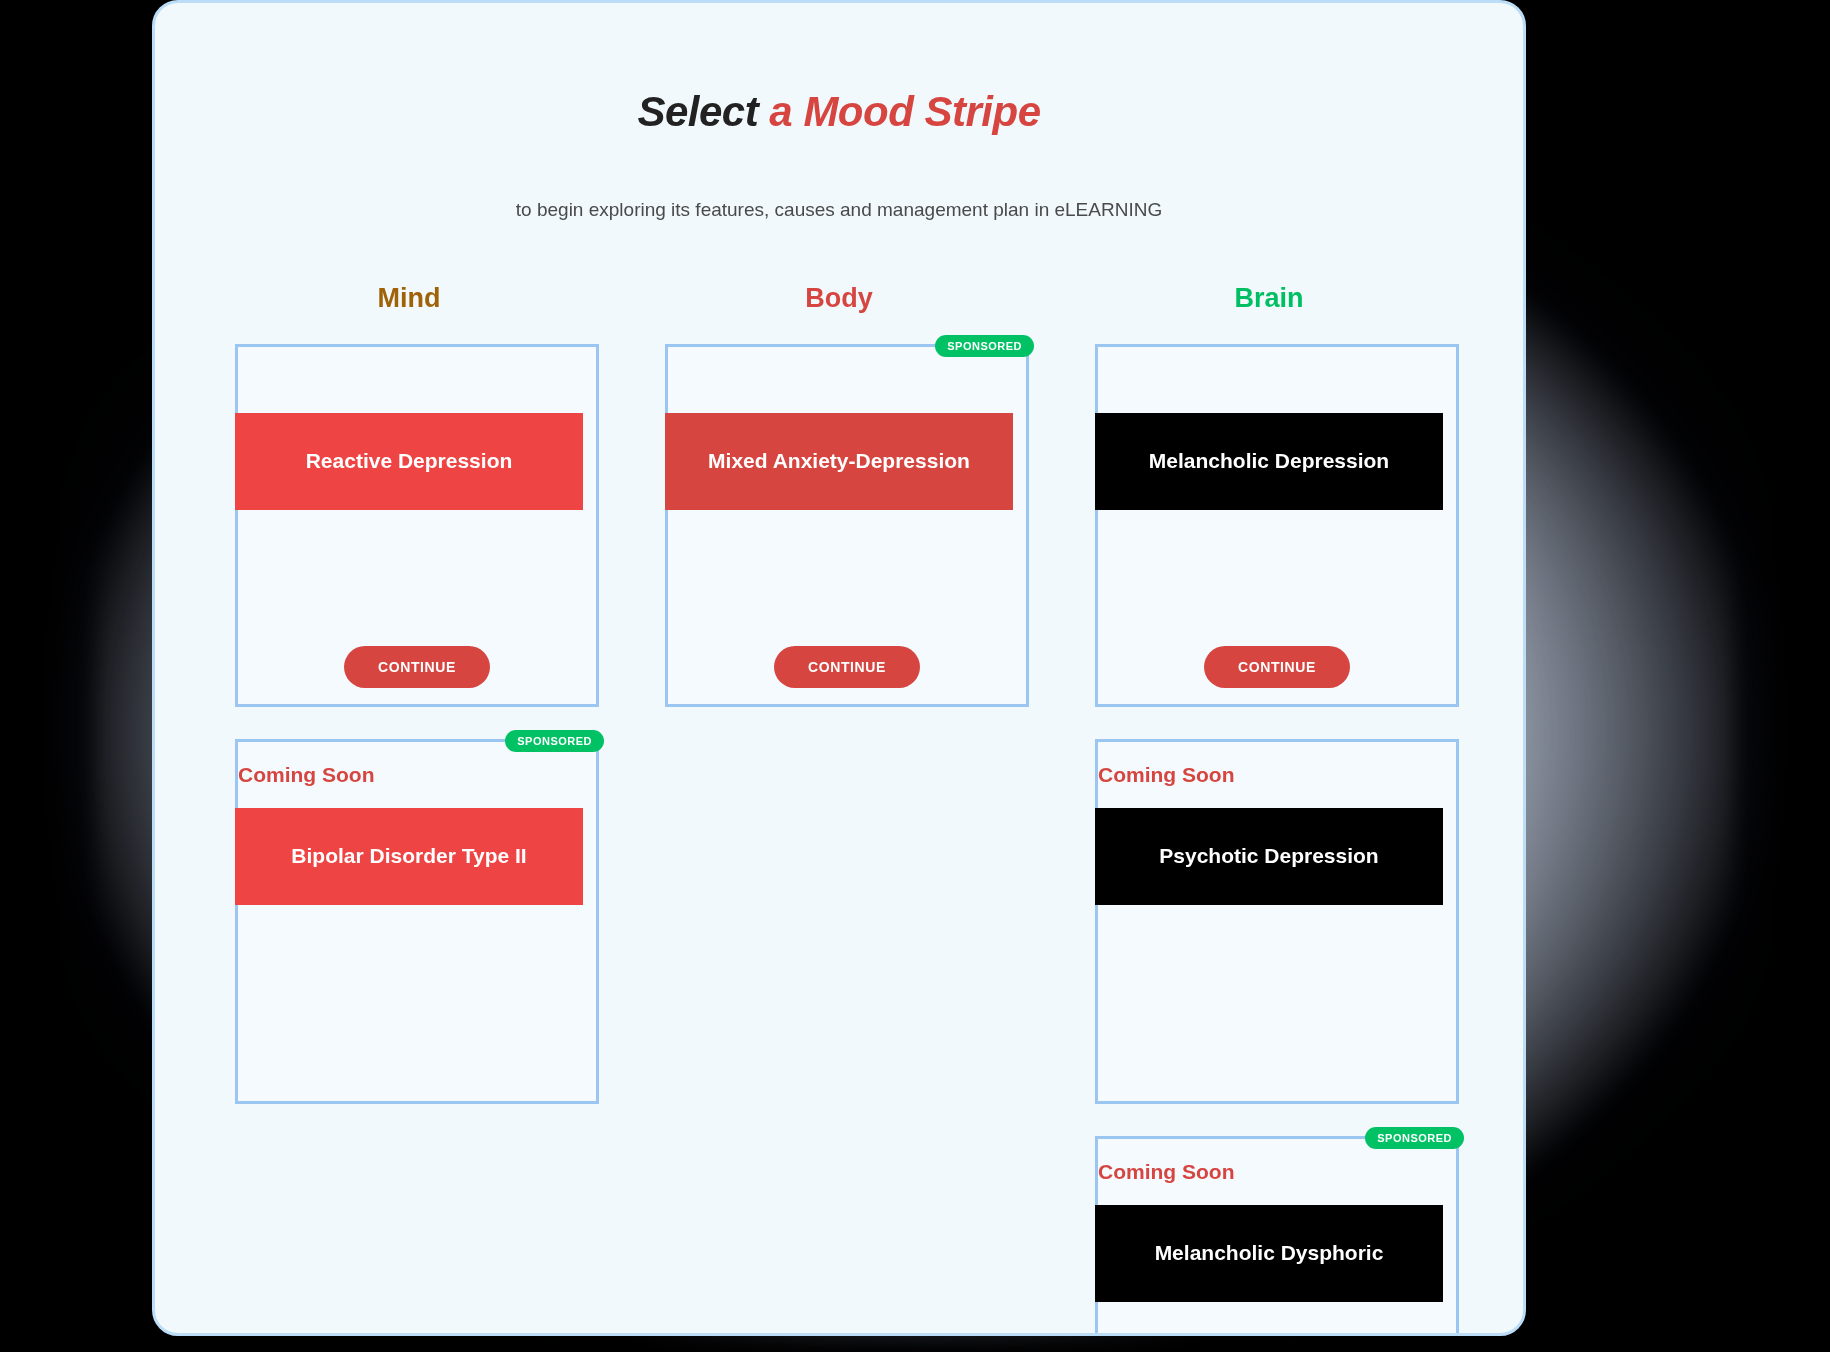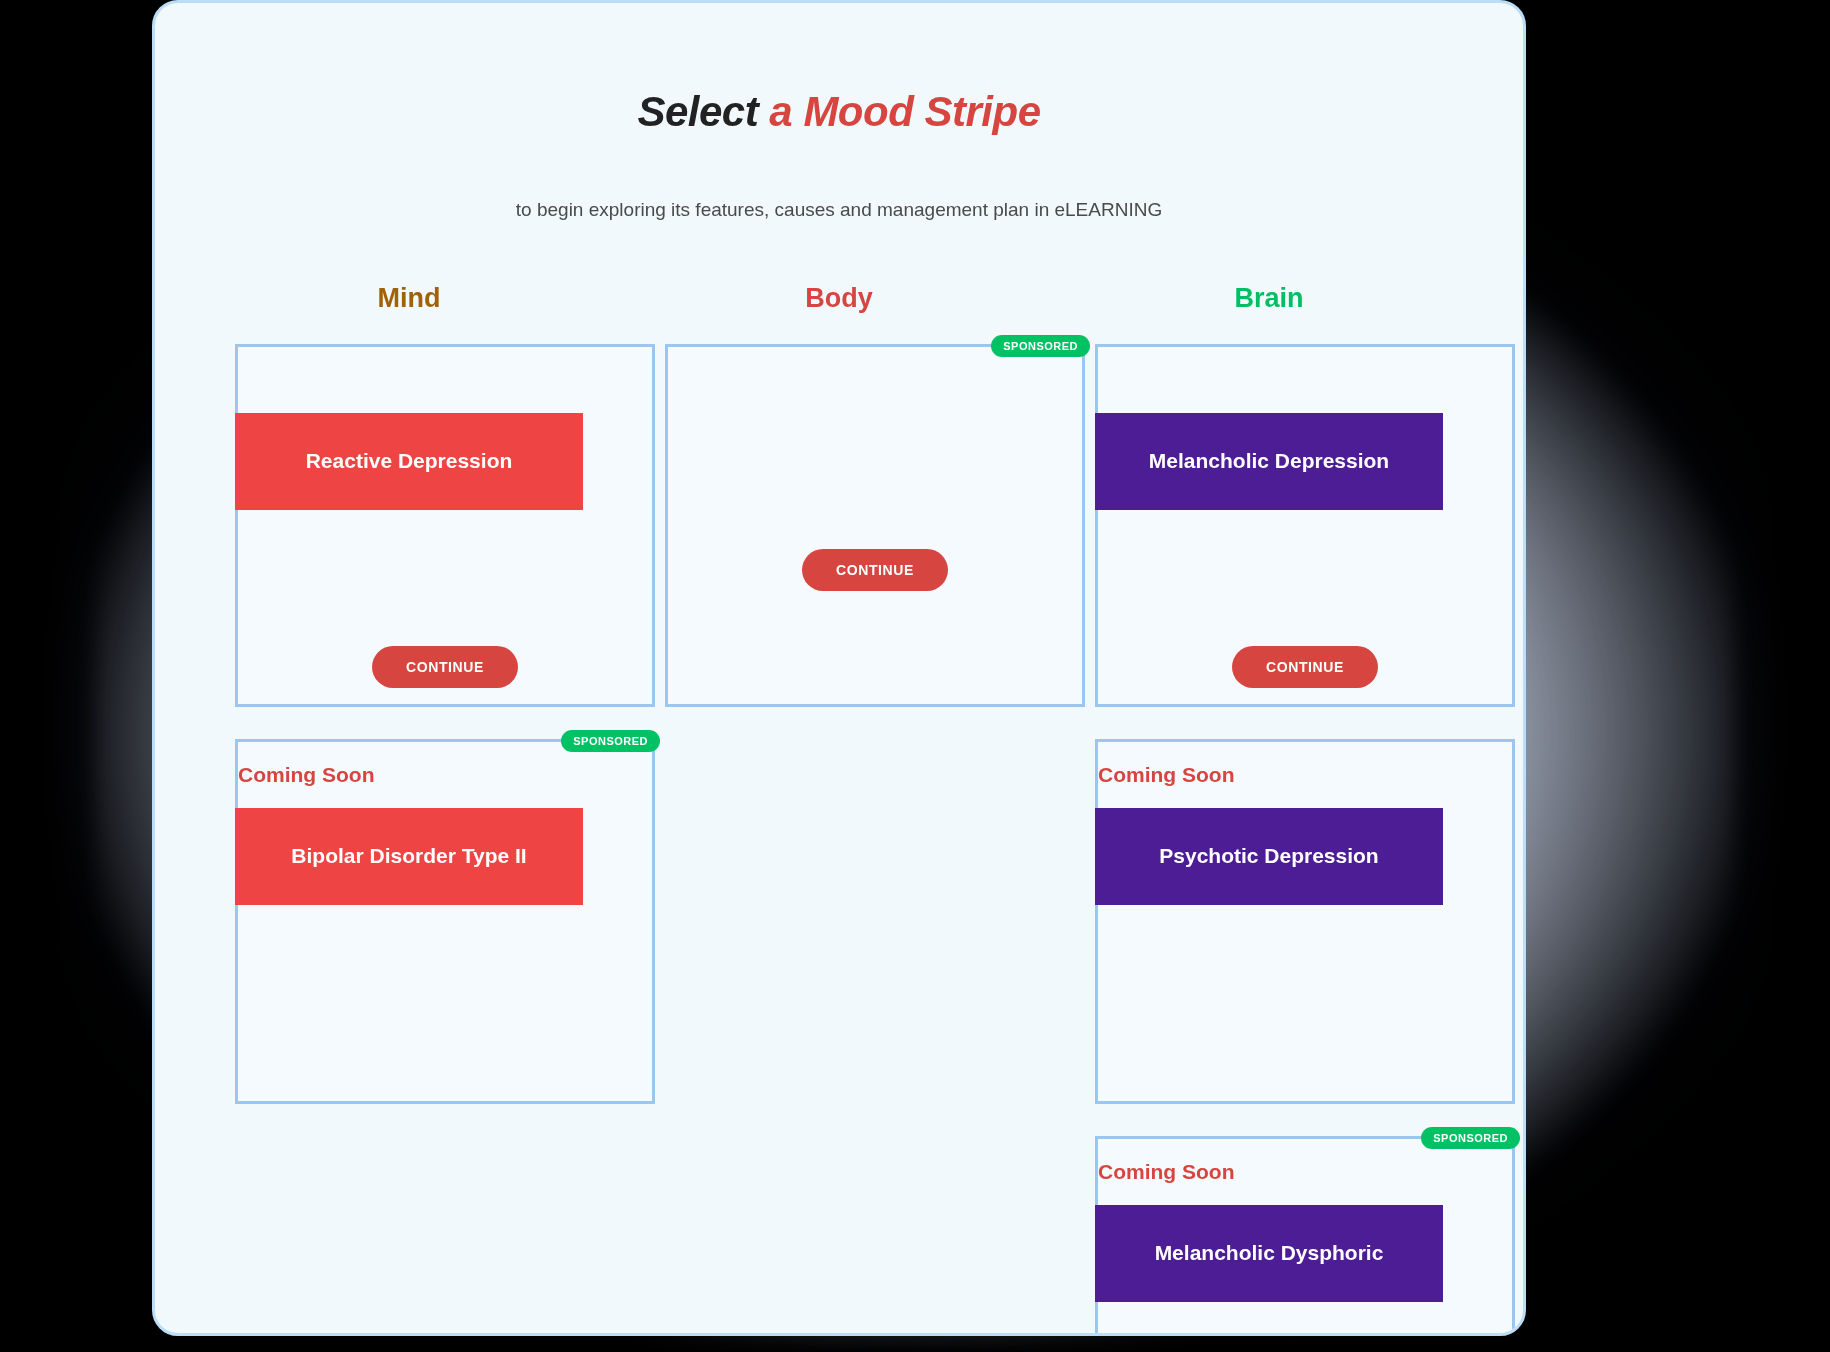"SPONSORED" .card { width: 420px -> 364px }
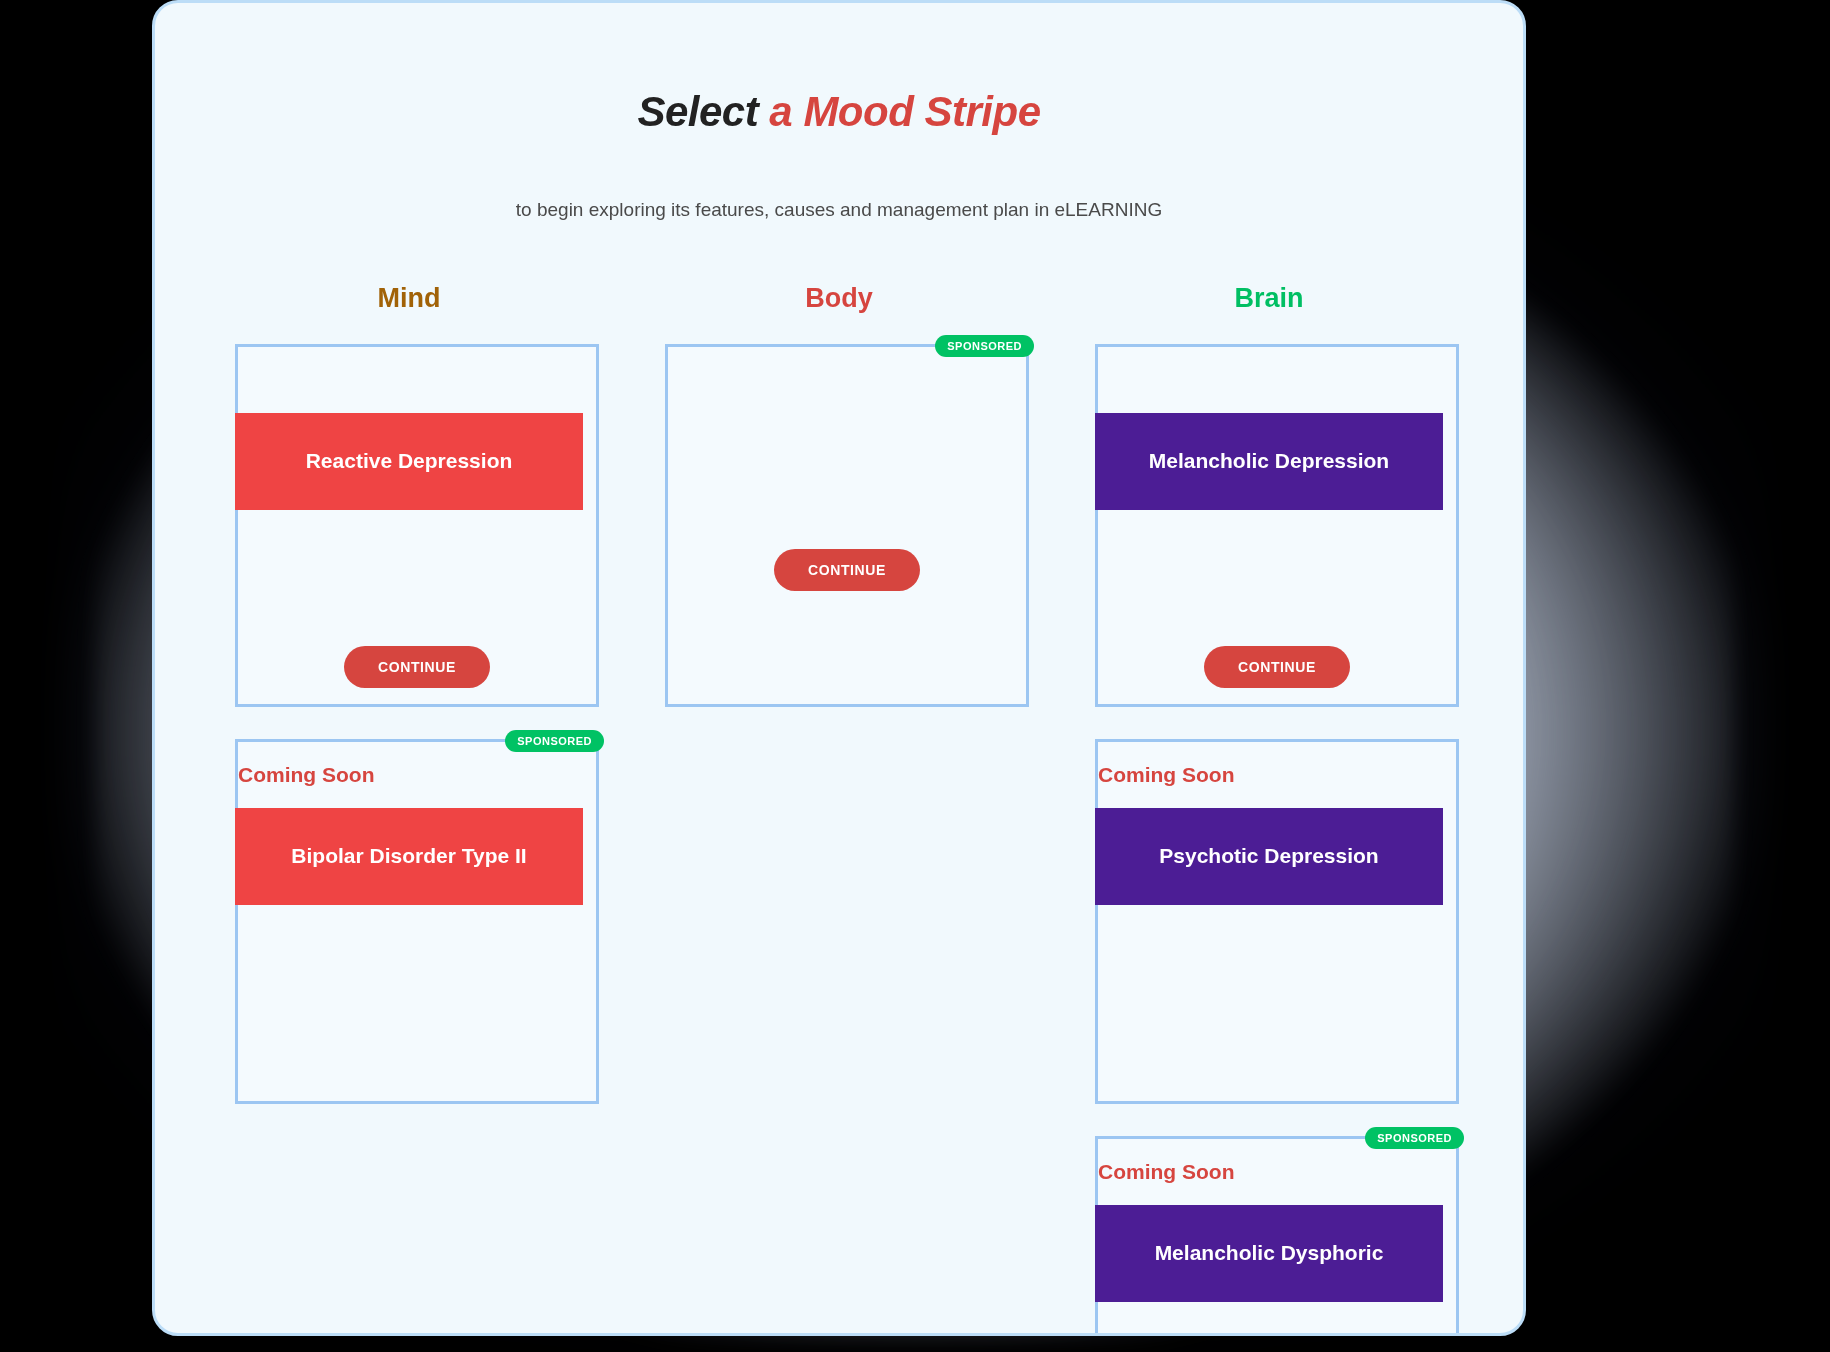"Mixed Anxiety-Depression" div.stripe { html: none -> <div>Mixed Anxiety-Depression</div> }
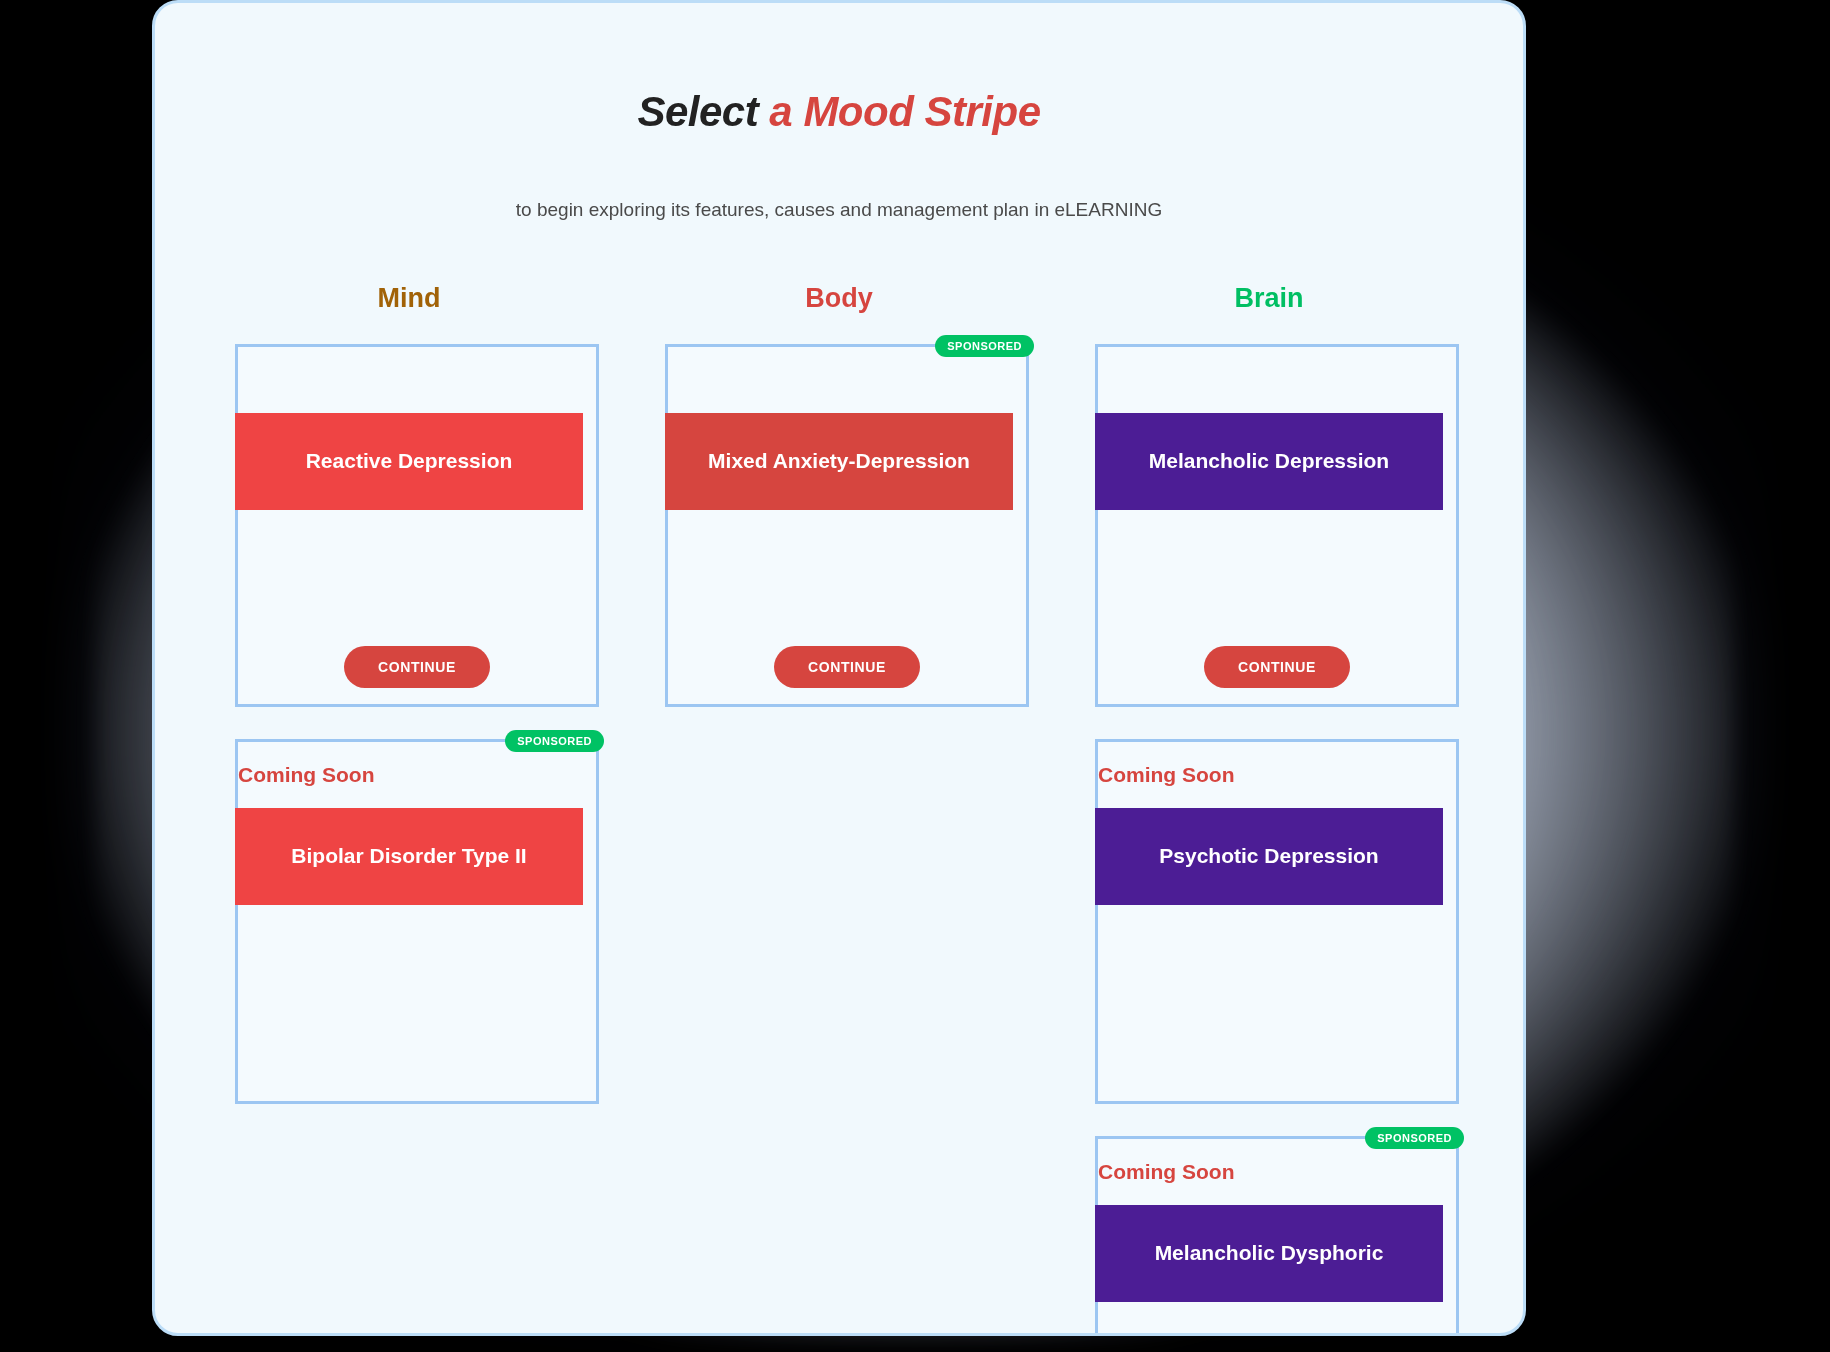"Melancholic Depression" .stripe.green { background: #4c1d95 -> #000000 }
